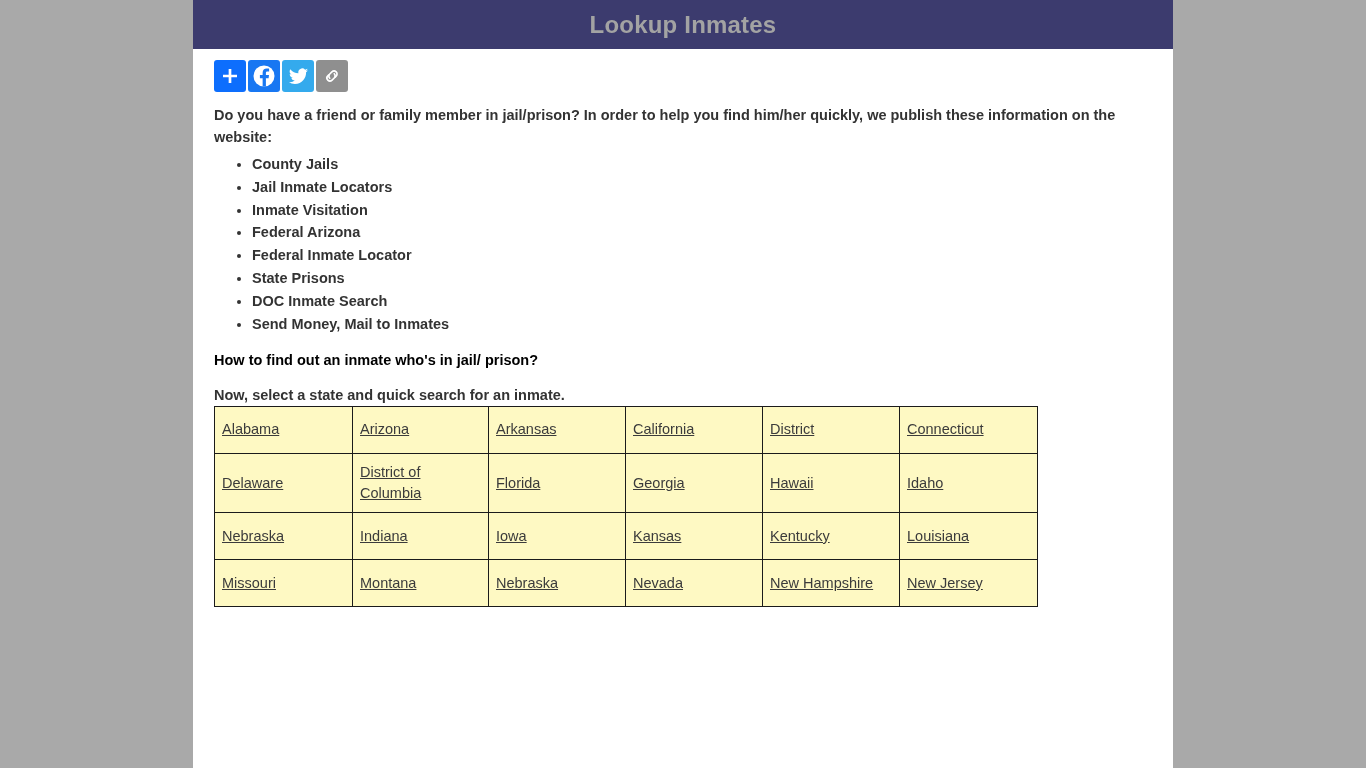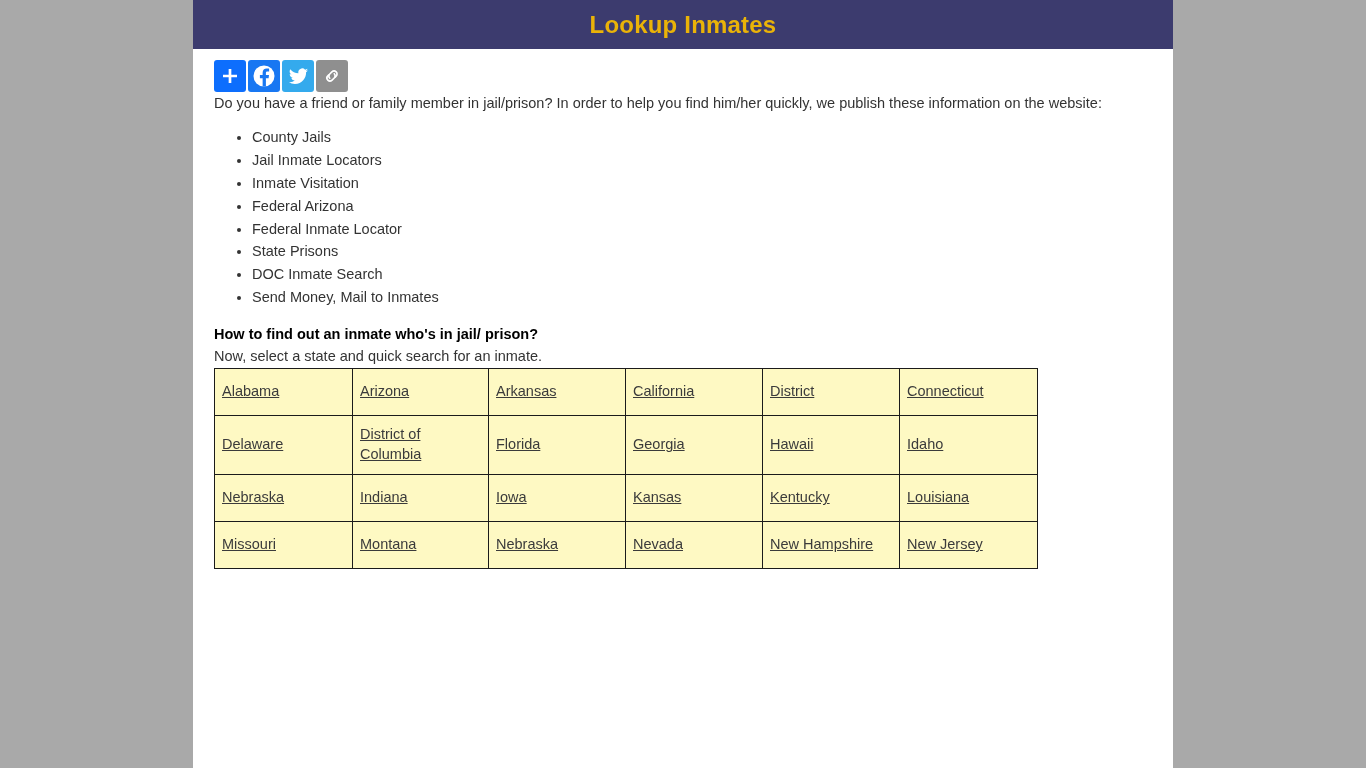"Lookup Inmates" .site-title { color: #eab308 -> #a3a3a3 }
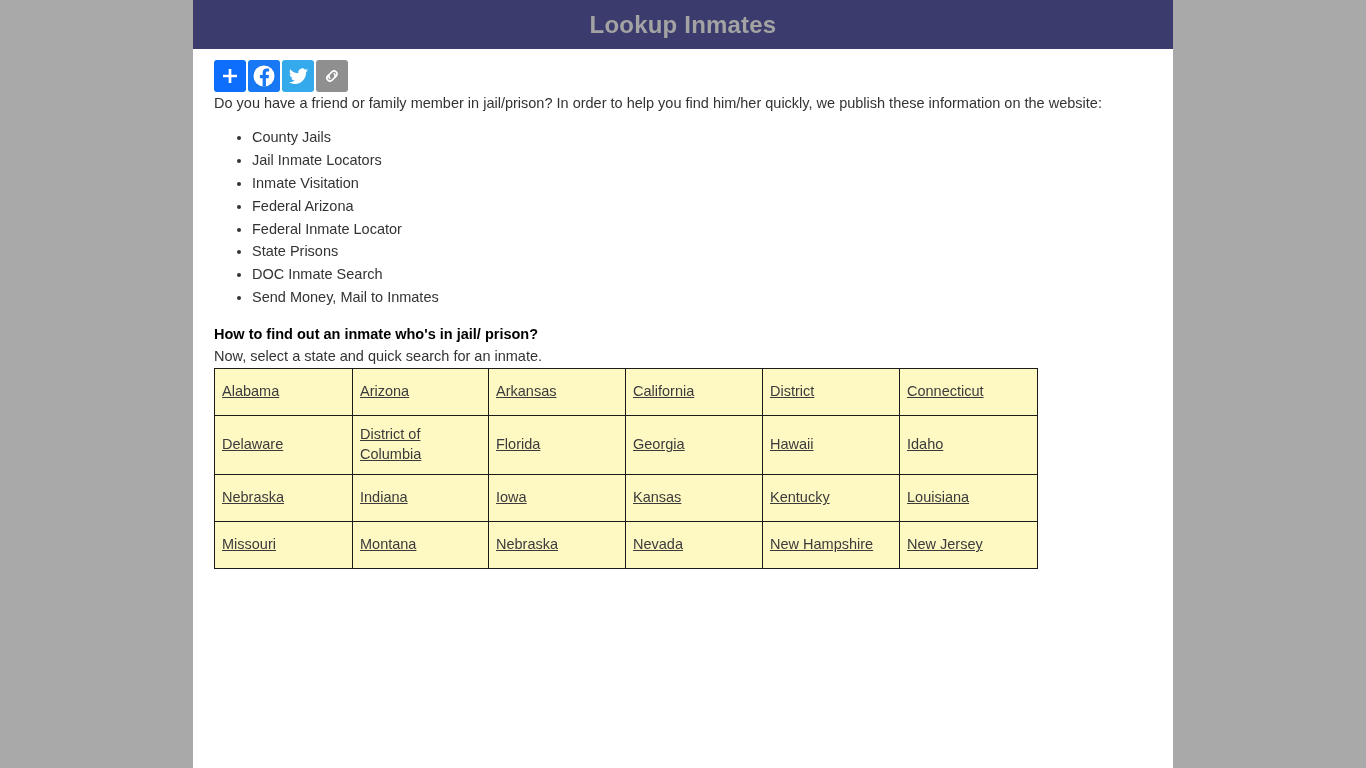"Do you have a friend" .content p { font-weight: none -> bold; margin: 0 0 0 0 -> 12px 0 0 0 }
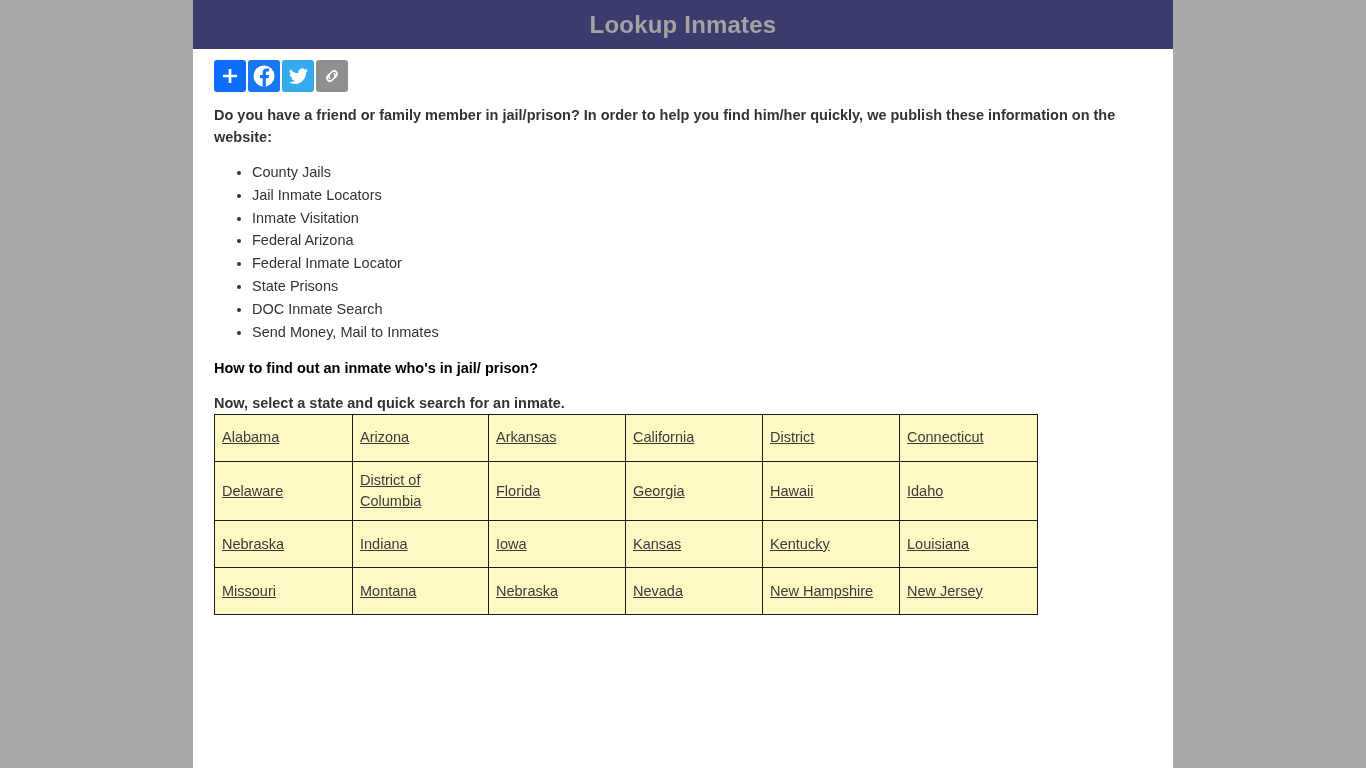"County Jails" .feature-list { font-weight: none -> bold; margin: 12px 0 14px 0 -> 4px 0 14px 0 }
